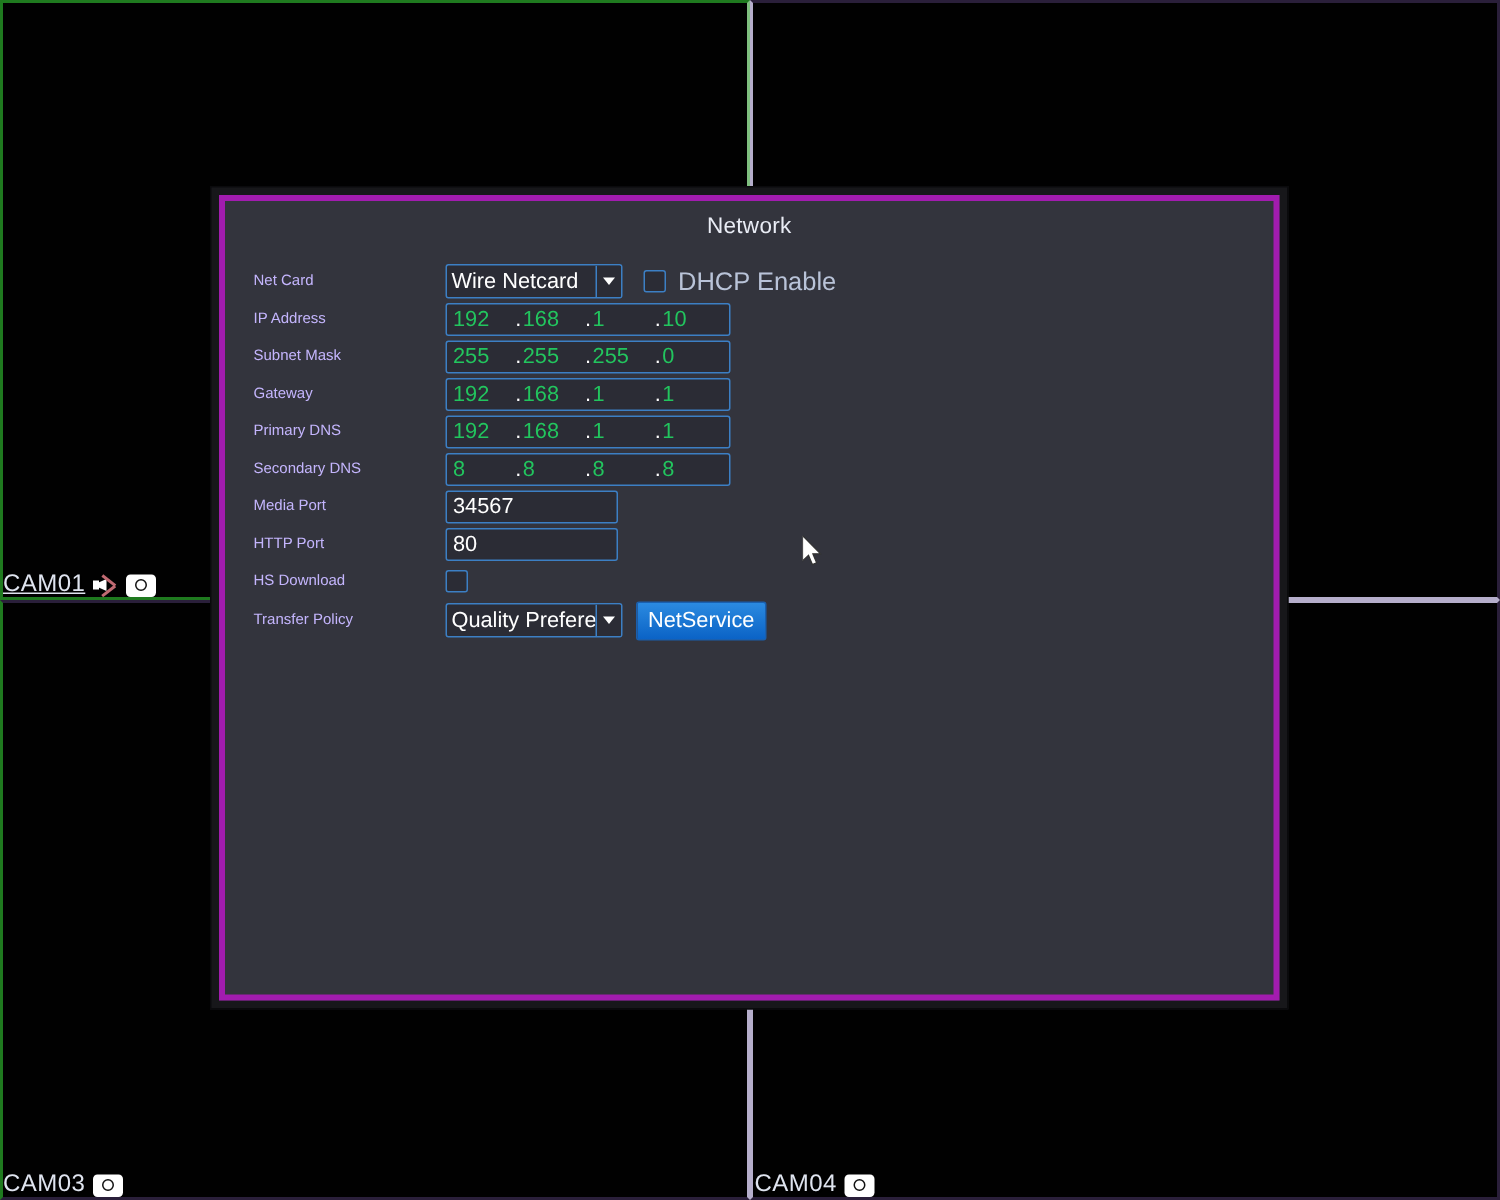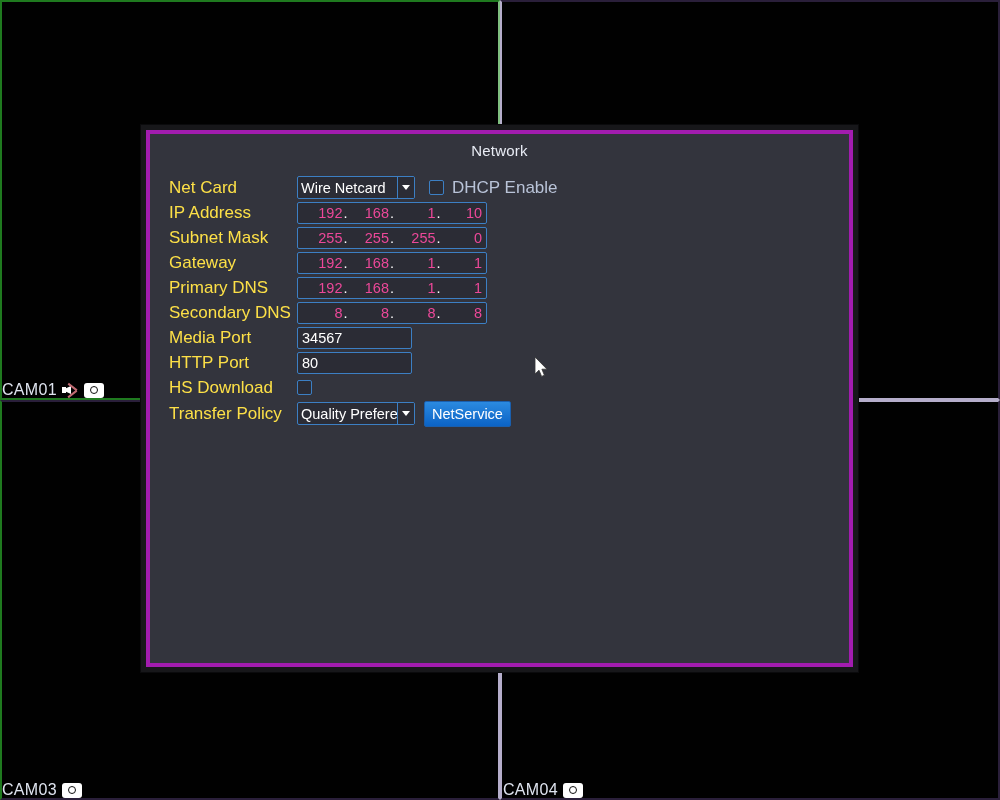"Net Card" .row-label { color: #fde047 -> #c4b5fd; font-size: 17px -> 10px }
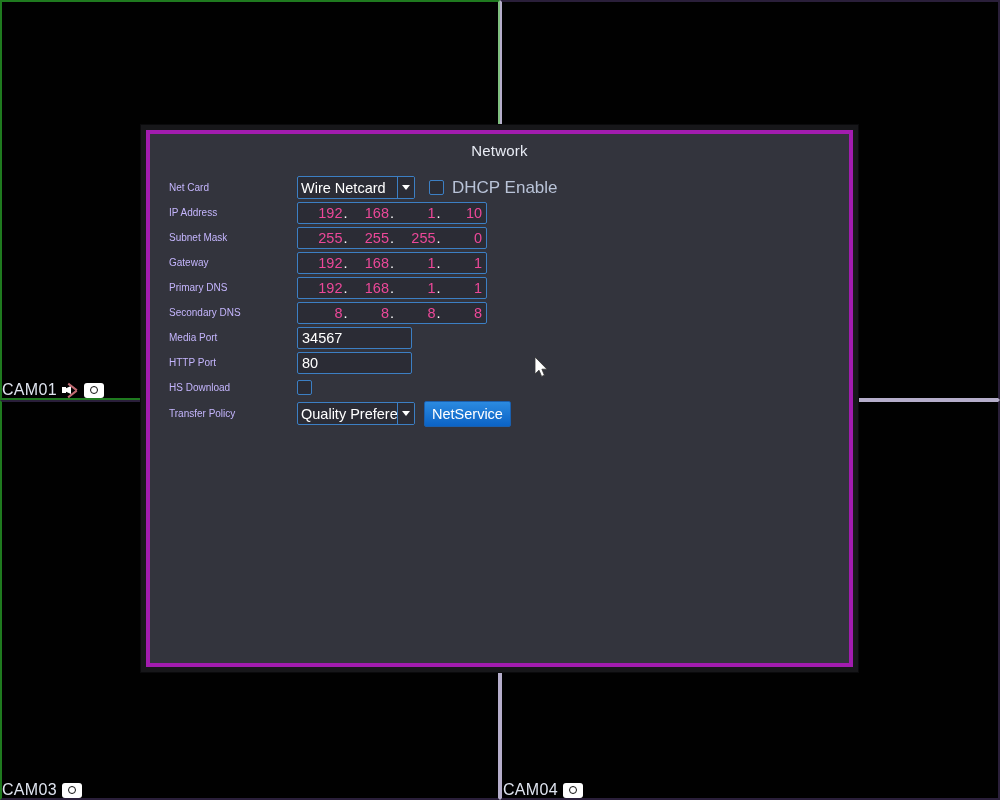"192" .ip-oct { color: #ec4899 -> #22c55e; text-align: right -> left }
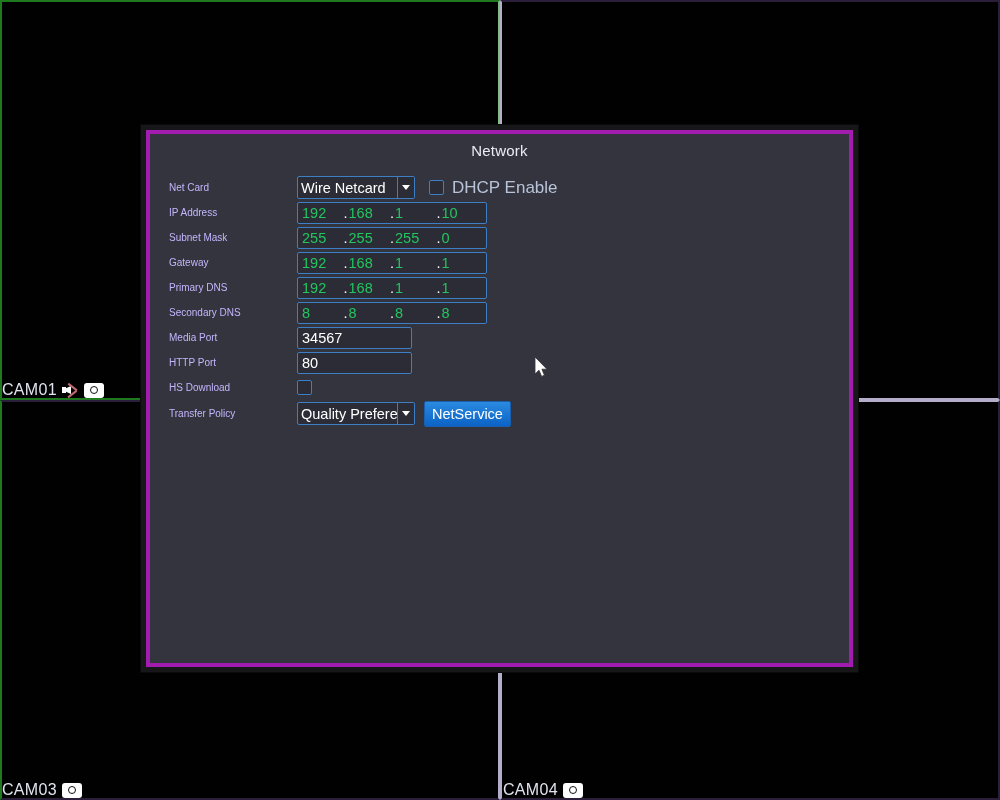"CAM01" #cam01-label { text-decoration: none -> underline }
